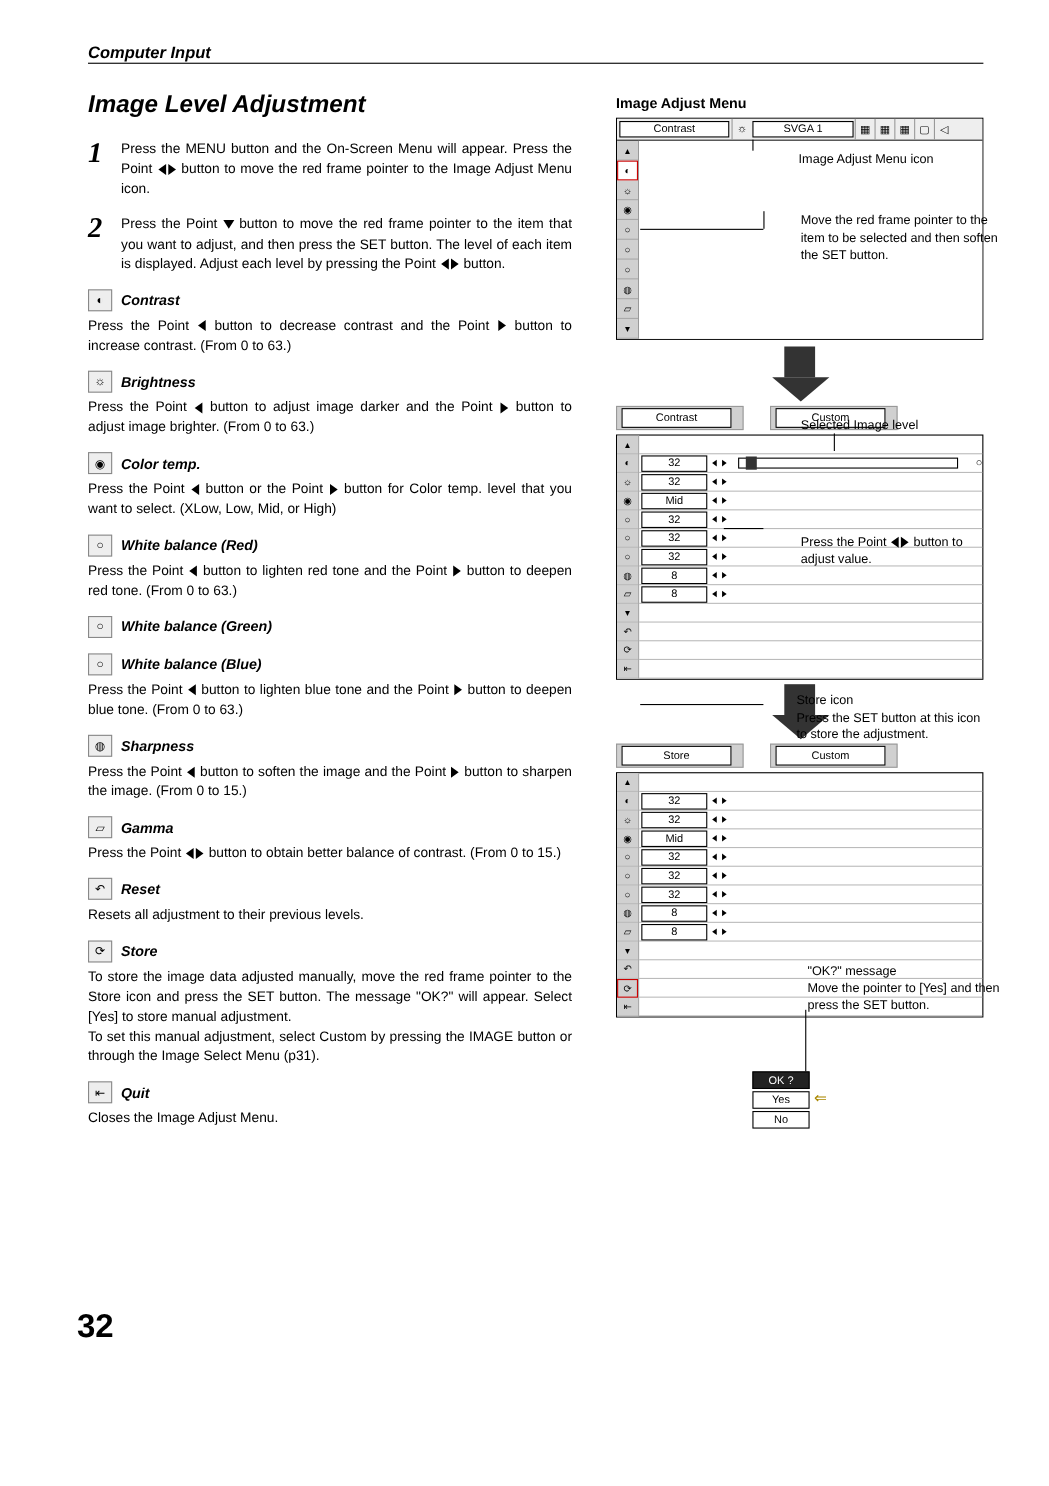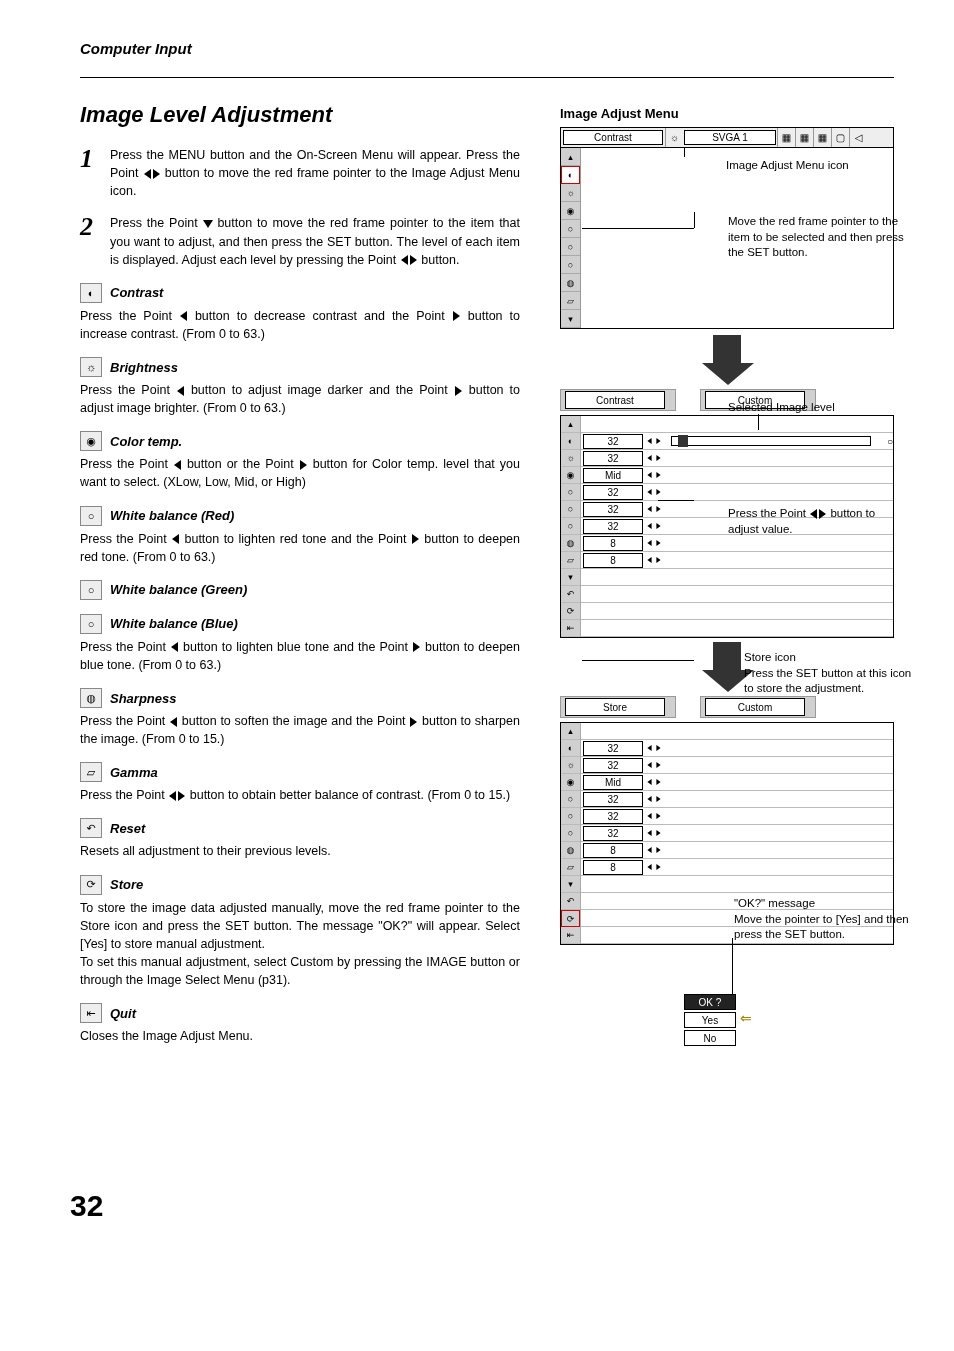"Computer Input" .section-header { padding-bottom: 20px -> 0 }
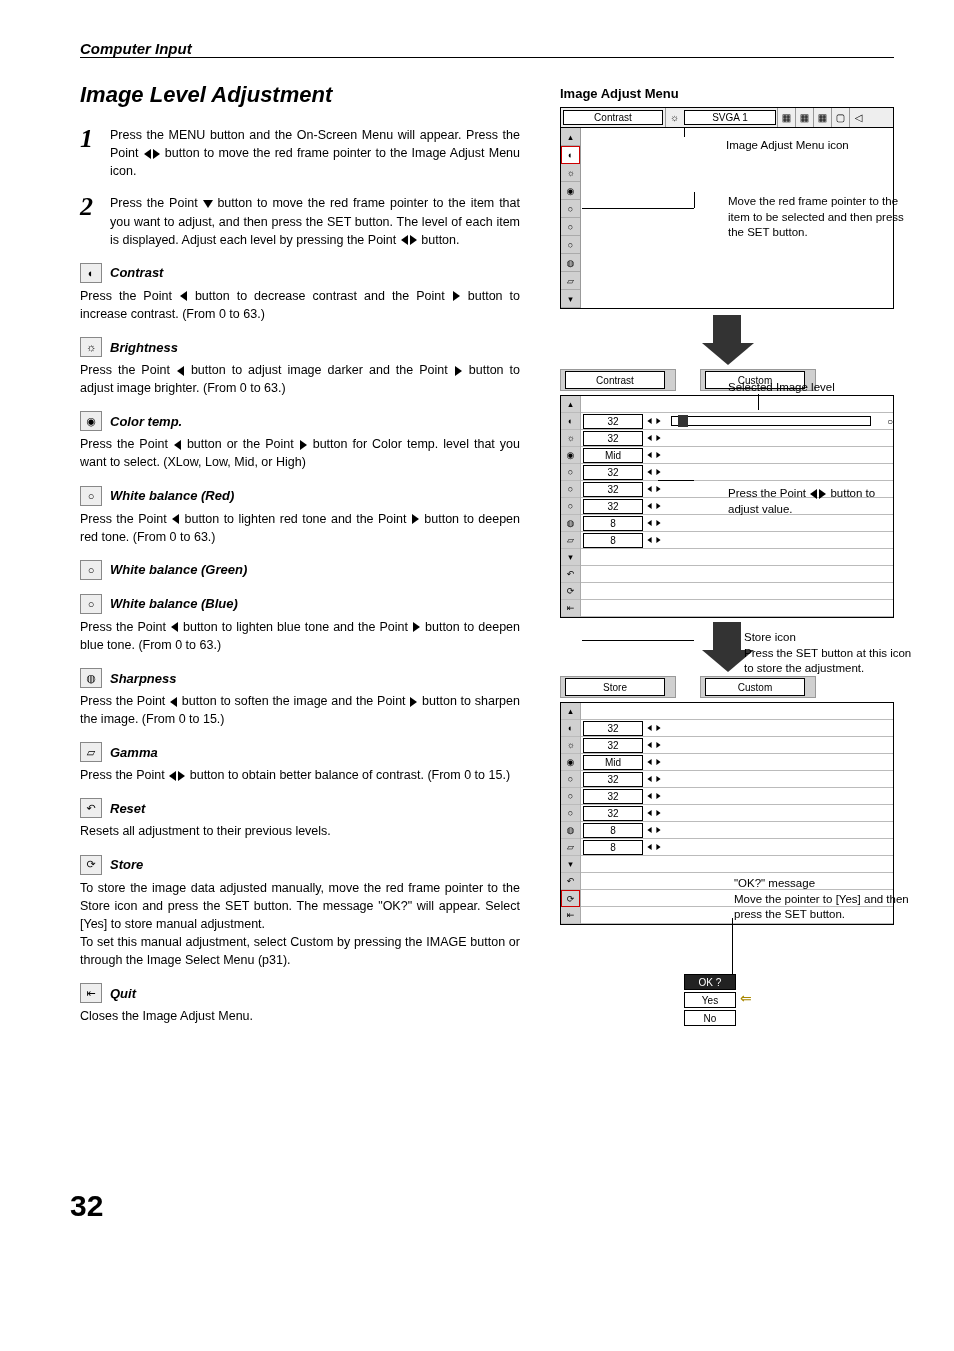"Move the red frame pointer" div.anno { text: press -> soften }
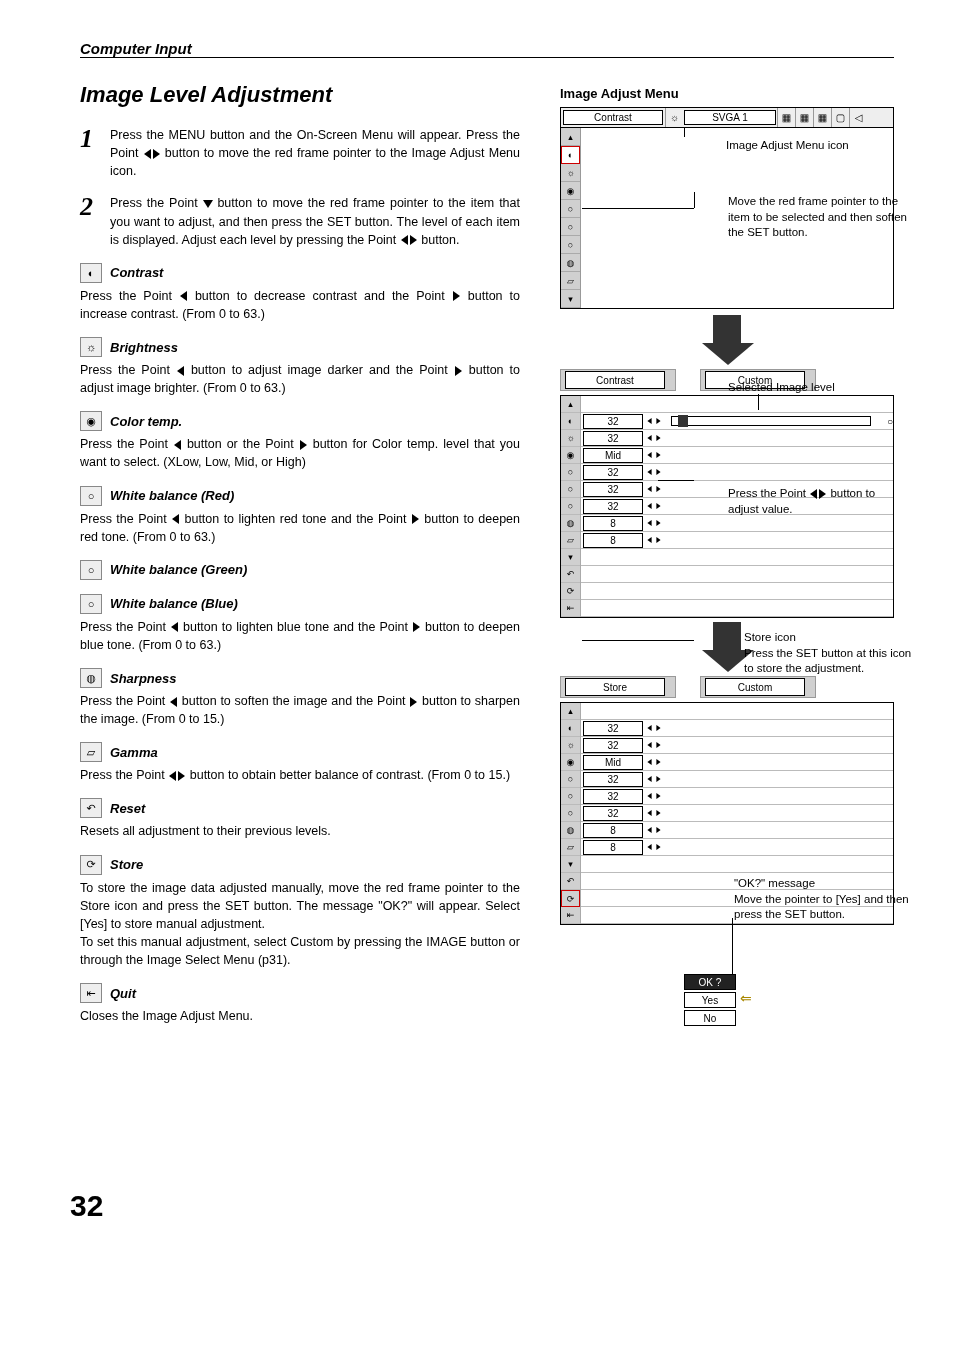"Store icon" div.anno { left: 144px -> 124px }
